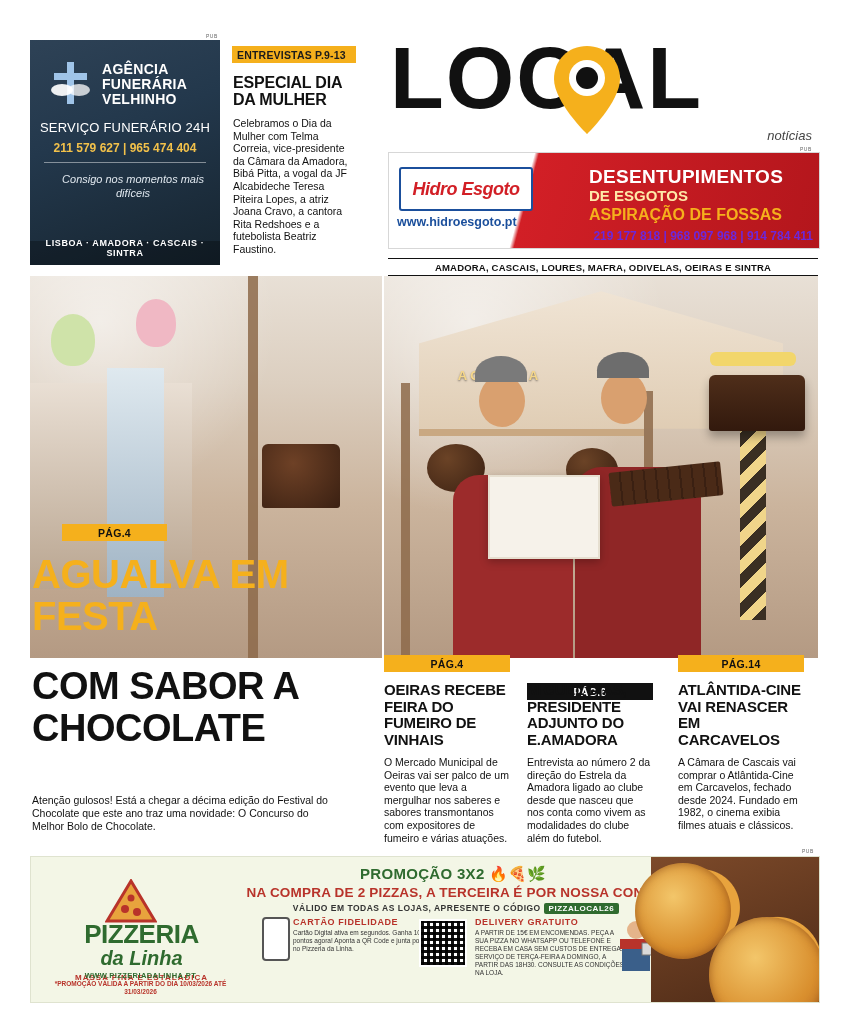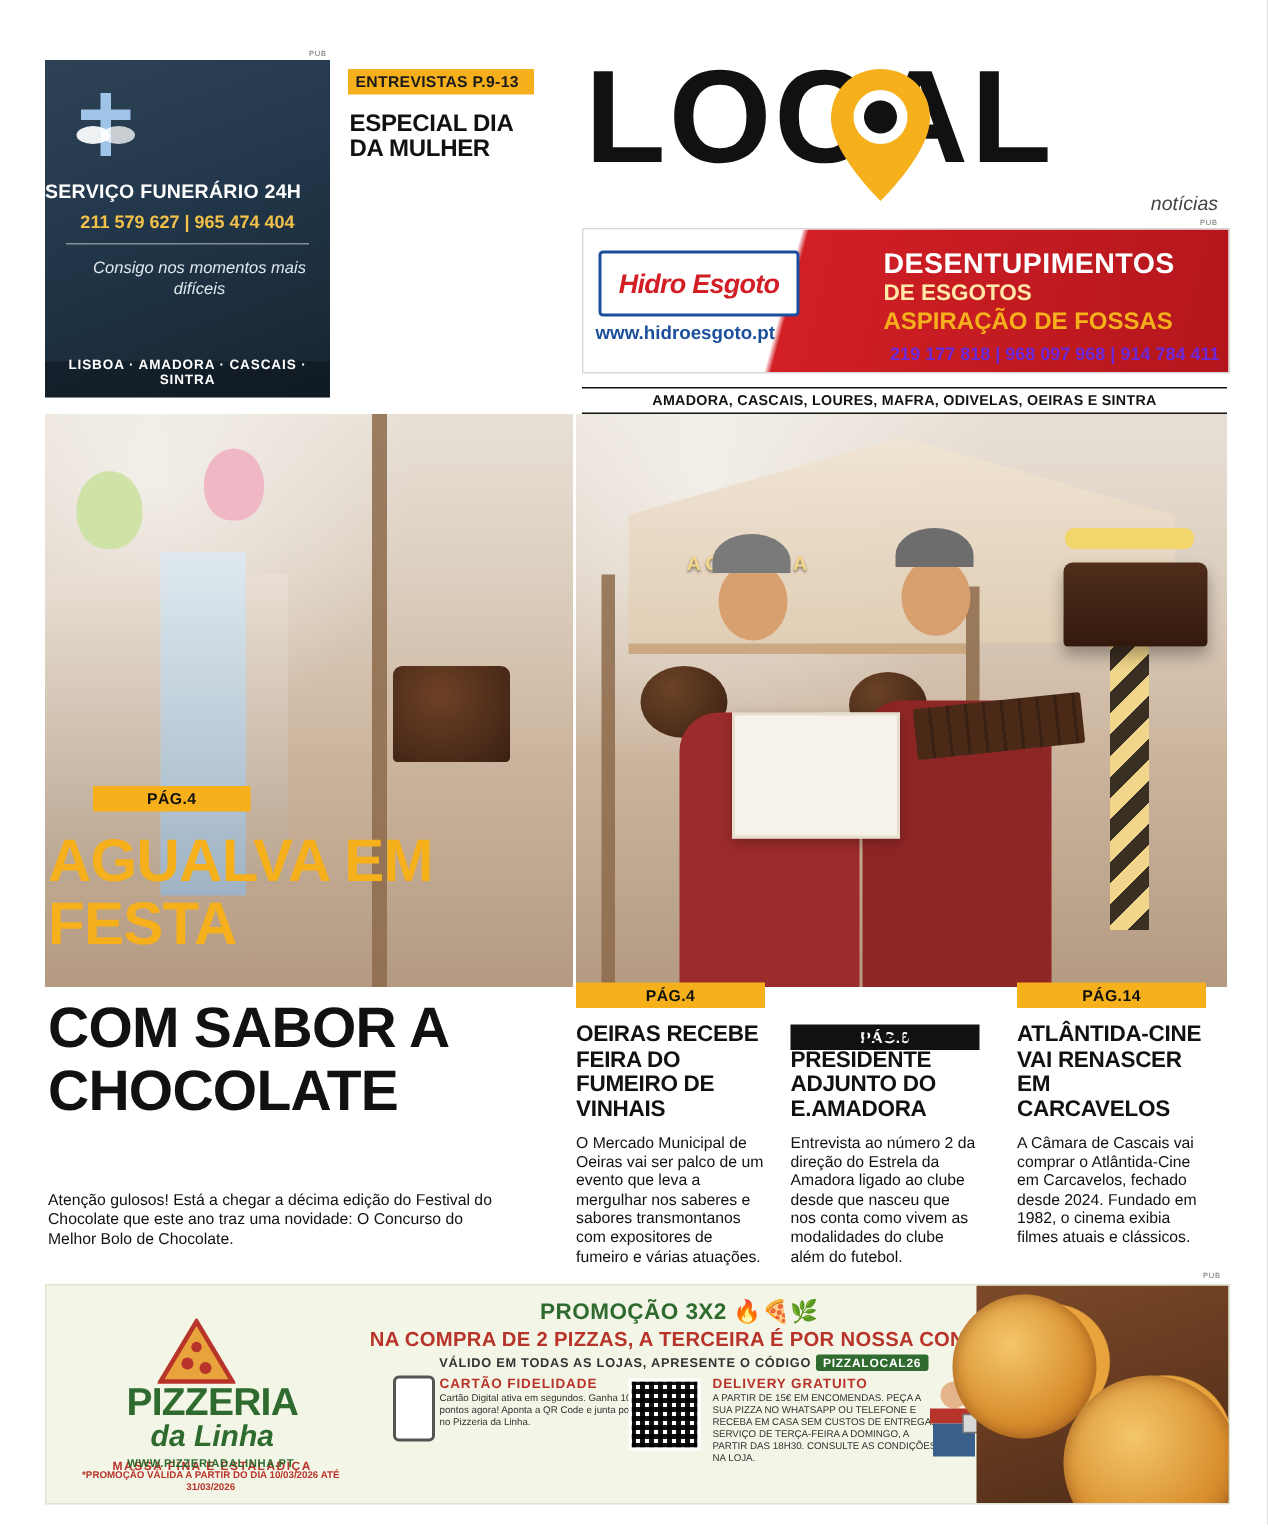"AGÊNCIA FUNERÁRIA VELHINHO" div.brand { html: none -> <div>AGÊNCIA FUNERÁRIA VELHINHO</div> }
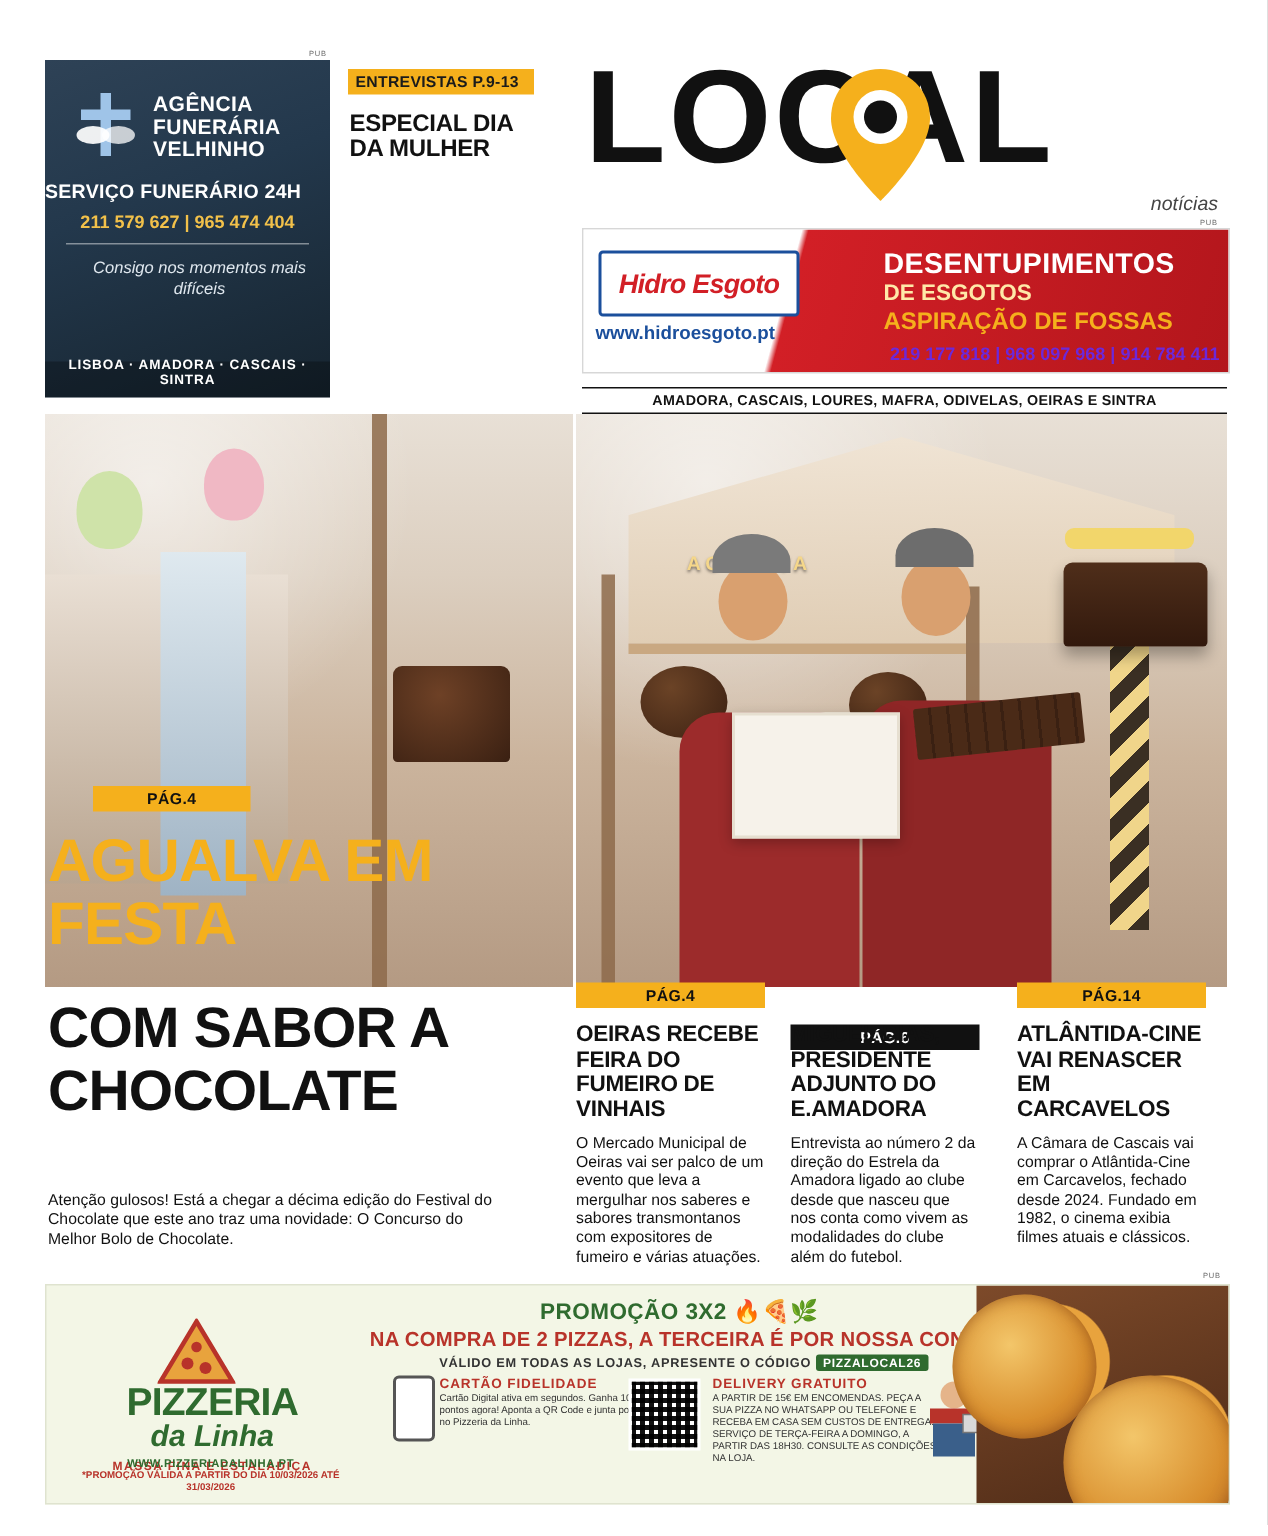"SERVIÇO FUNERÁRIO 24H" .ad-funeral .svc { font-weight: bold -> normal; text-align: left -> center }
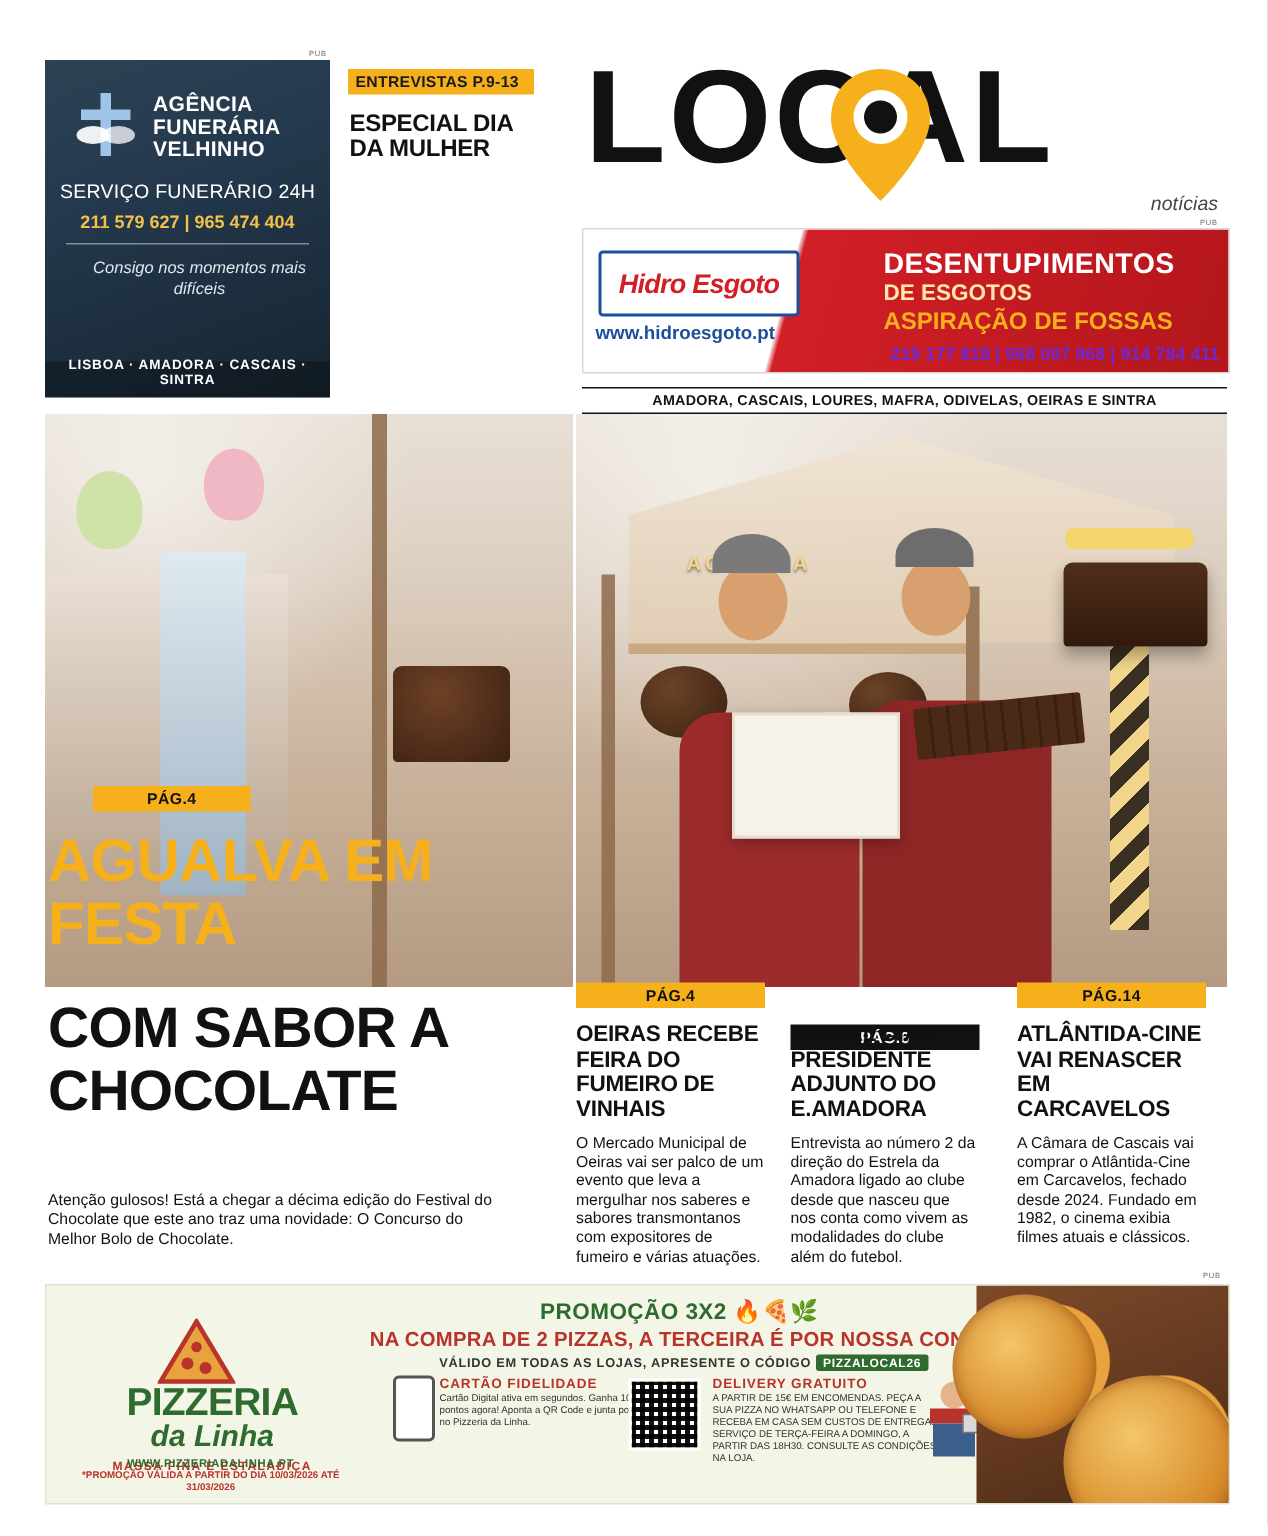"Celebramos o Dia da Mulher" div.entrev-body { html: none -> <div>Celebramos o Dia da Mulher com Telma Correia, vice-presidente da Câmara da Amadora, Bibá Pitta, a vogal da JF Alcabideche Teresa Piteira Lopes, a atriz Joana Cravo, a cantora Rita Redshoes e a futebolista Beatriz Faustino.</div> }
